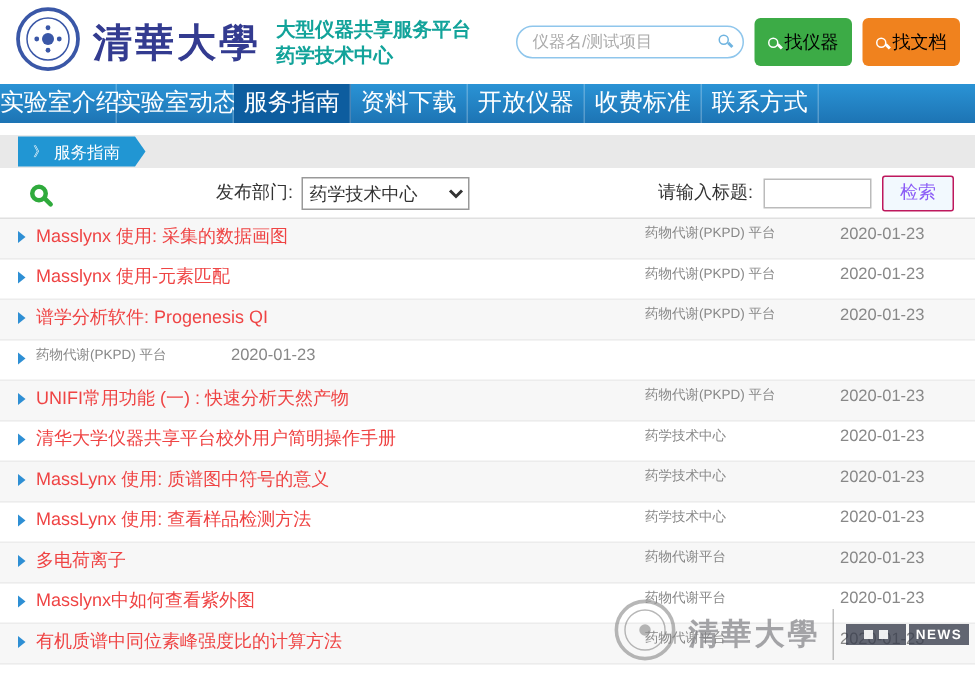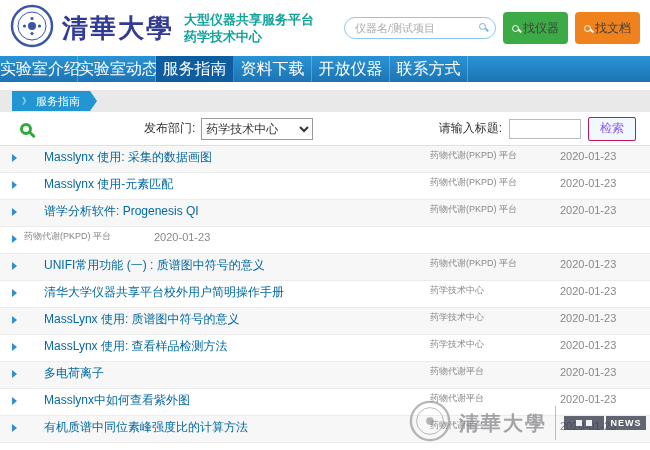"找仪器" .hbtn { color: #404040 -> #000000 }
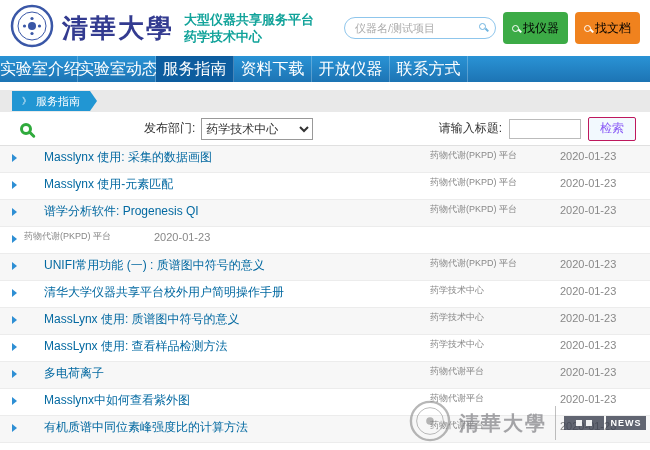"收费标准" div.tab { html: none -> <div>收费标准</div> }
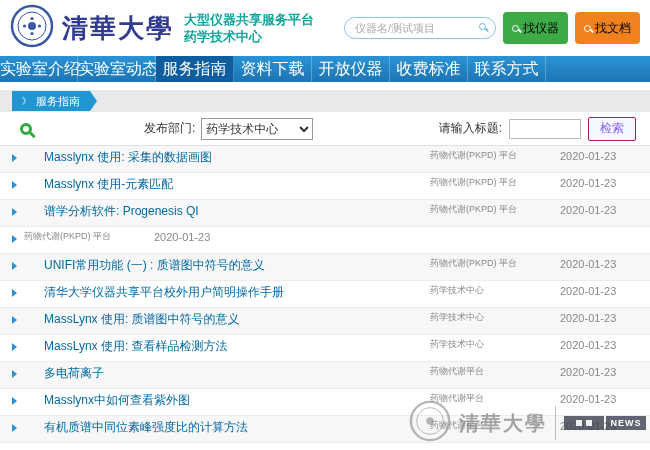"Masslynx 使用: 采集的数据画图" .row .title { color: #0369a1 -> #ef4444; margin-left: 20px -> none }
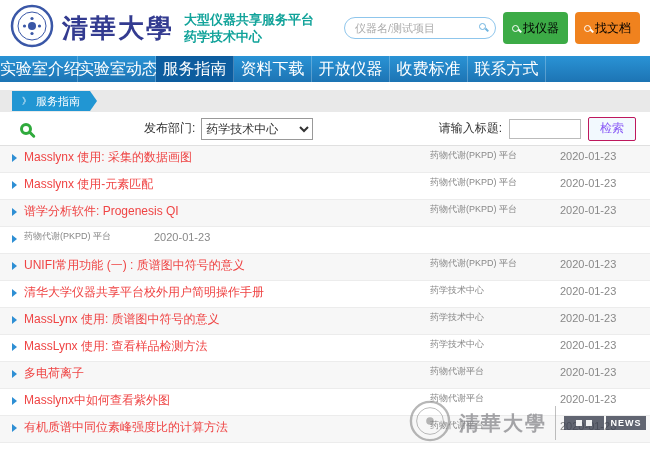"UNIFI常用功能 (一) : 质谱图中符号的意义" span.title { text: 质谱图中符号的意义 -> 快速分析天然产物 }
